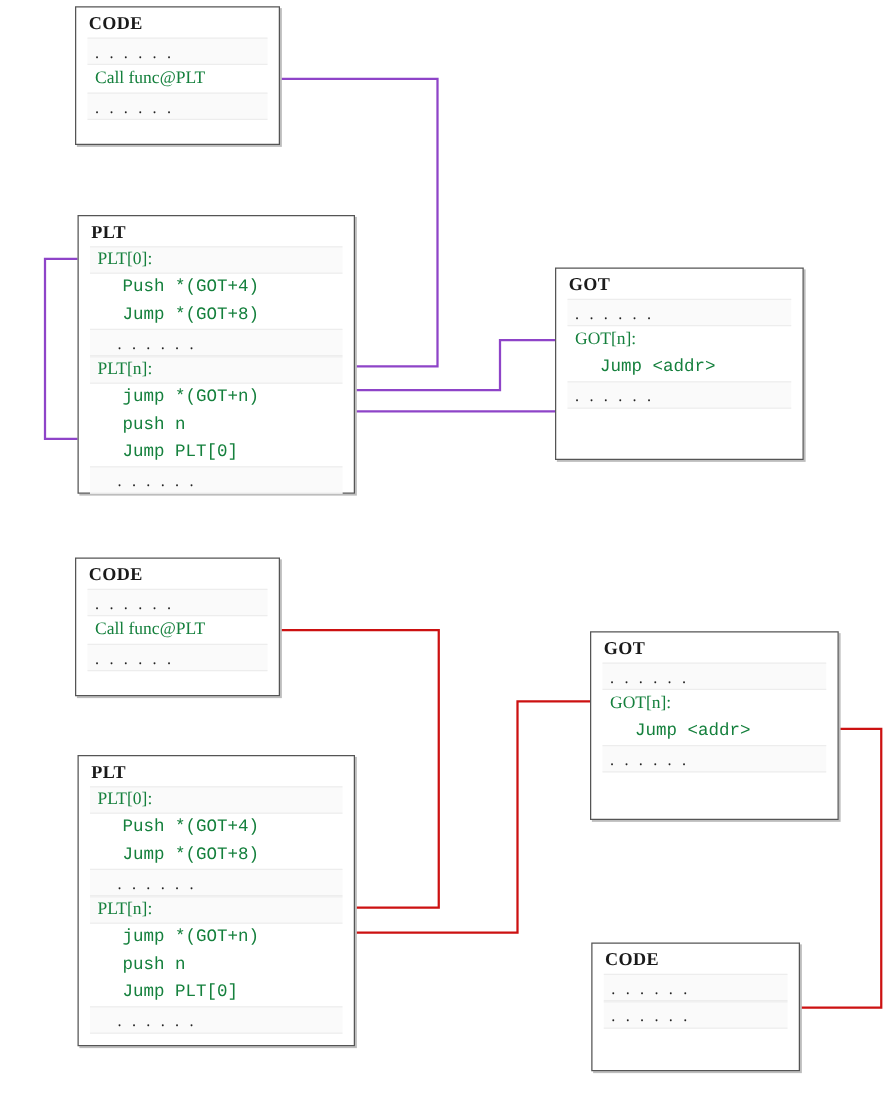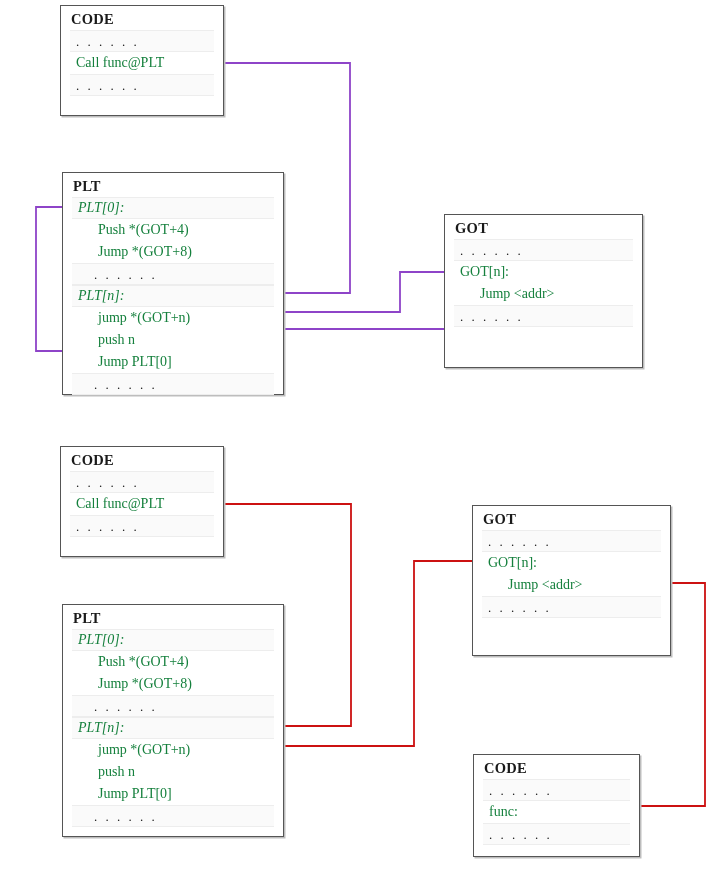"PLT[0]:" .row.shade { font-style: italic -> none }
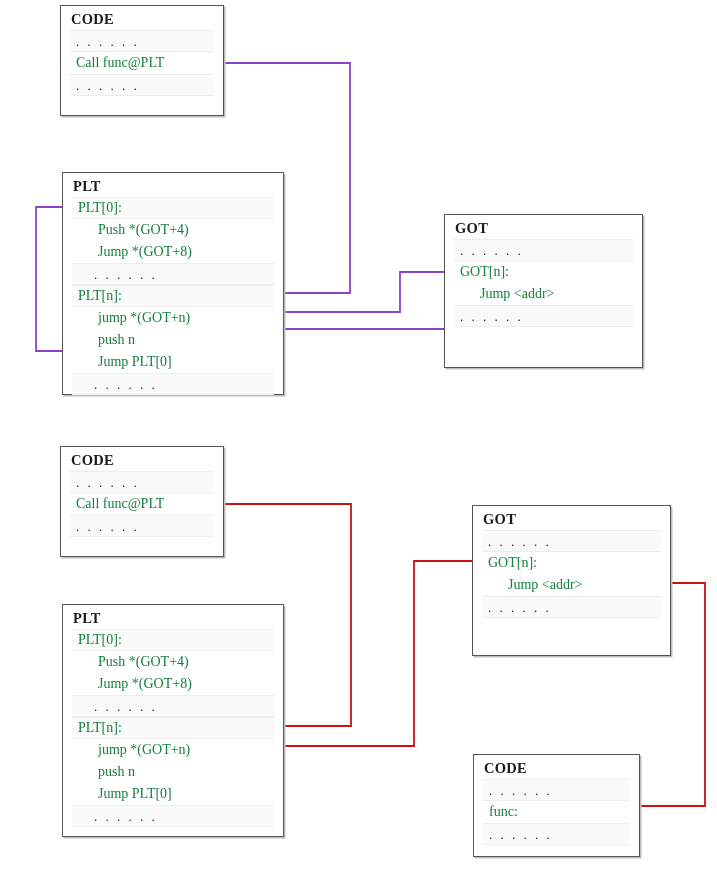"Push *(GOT+4)" .row.indent { font-family: none -> Liberation Mono, monospace }
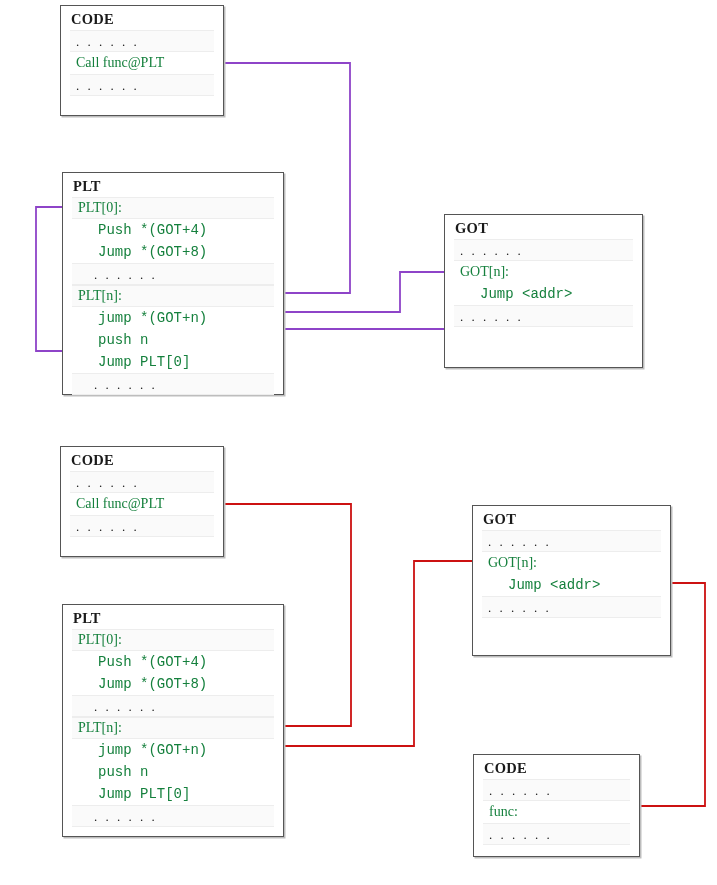"func:" div.row { html: <div>func:</div> -> none }
